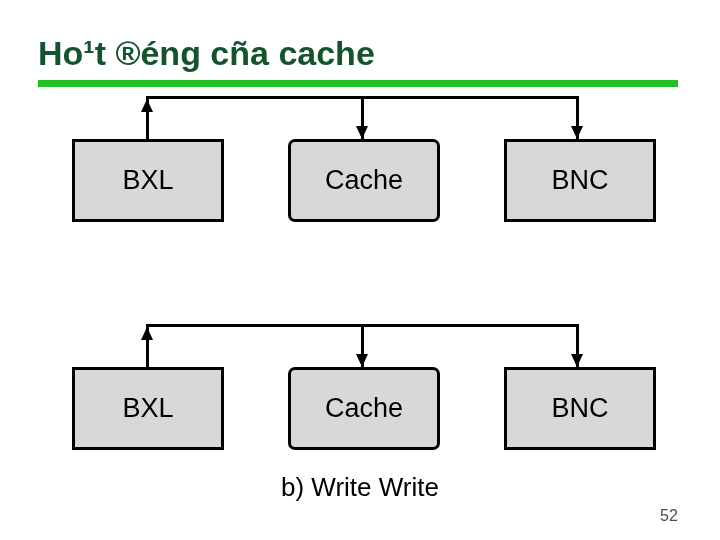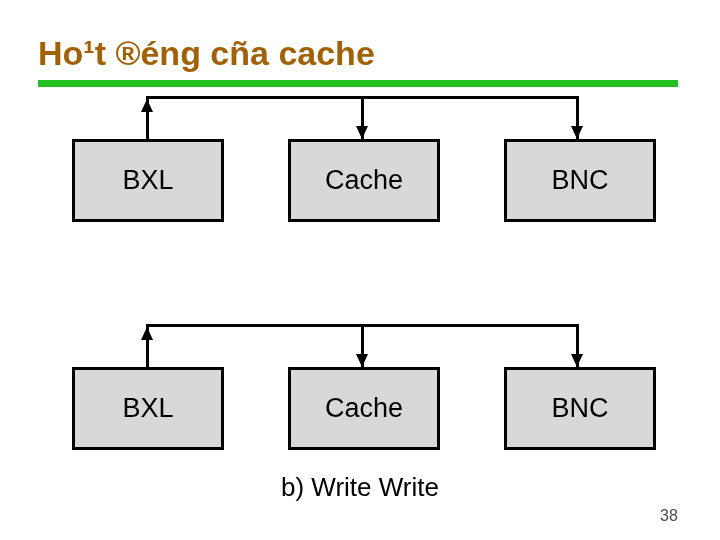"Ho¹t ®éng cña cache" #title { color: #a16207 -> #14532d }
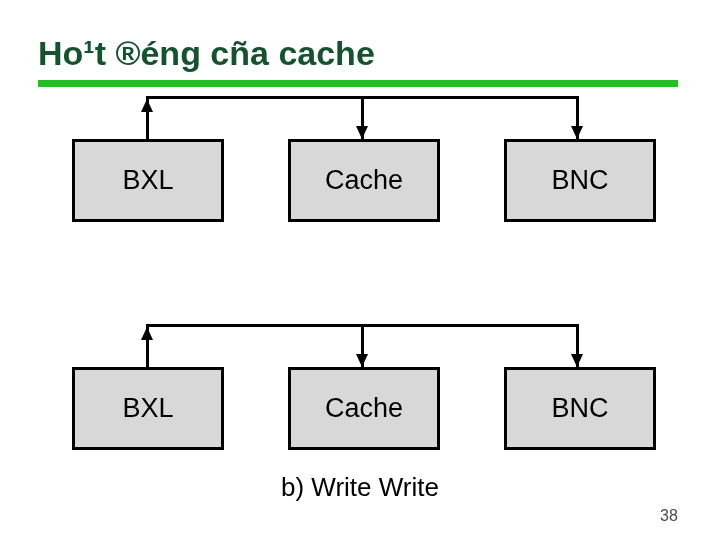"Cache" .box-cache { border-radius: none -> 7px }
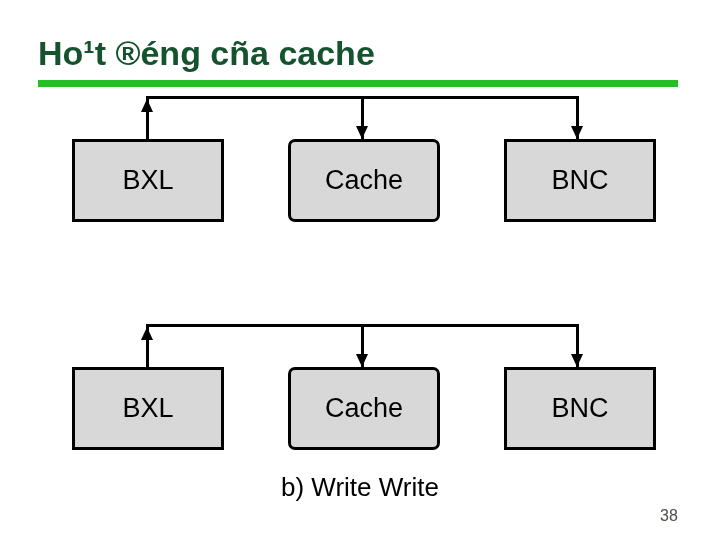"38" div.abs { text: 38 -> 52 }
